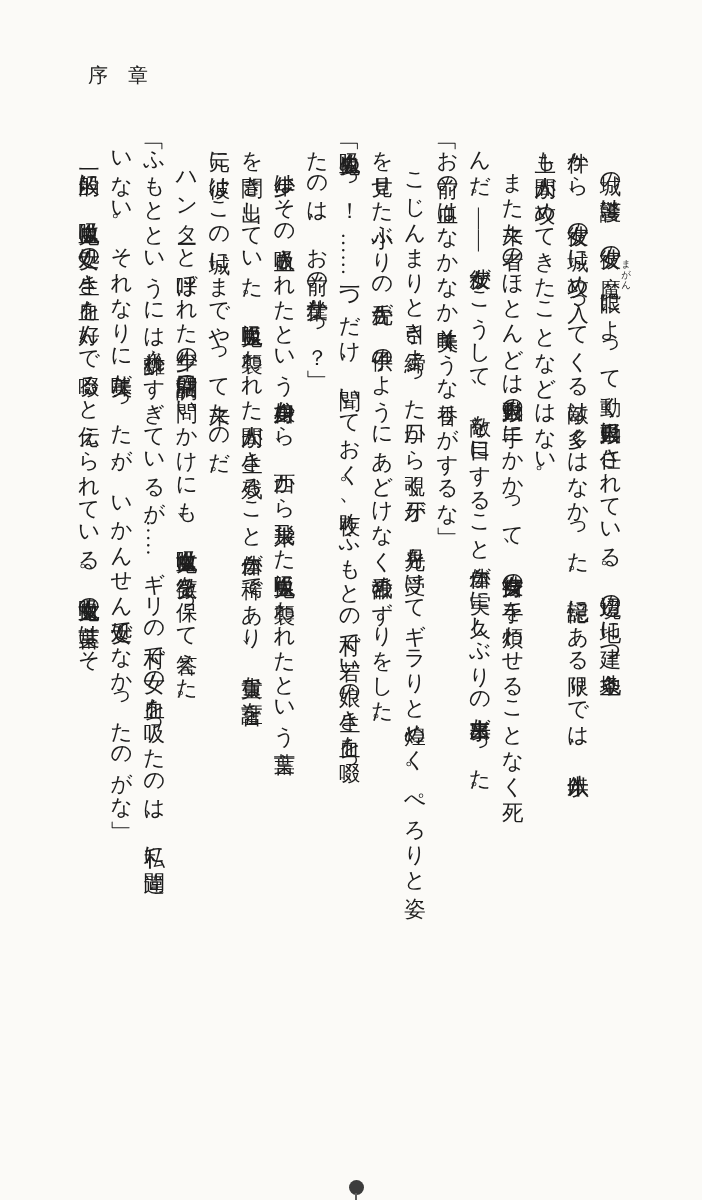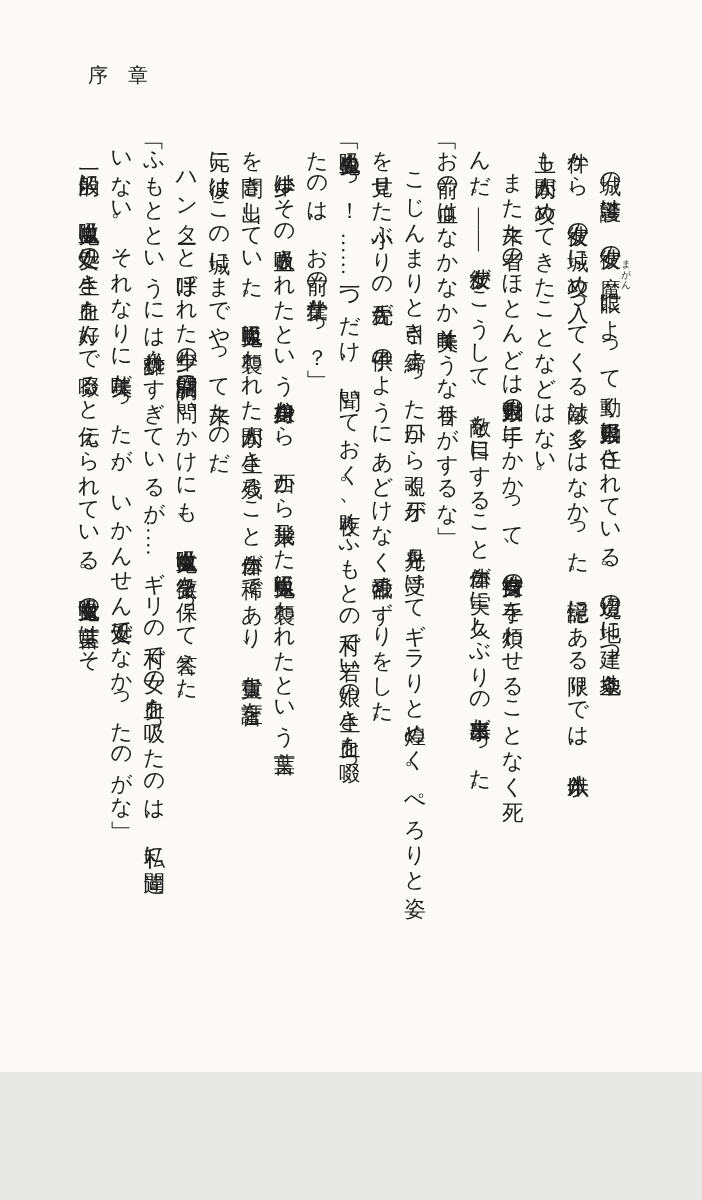"序 章" .page { height: 1072px -> 1200px }
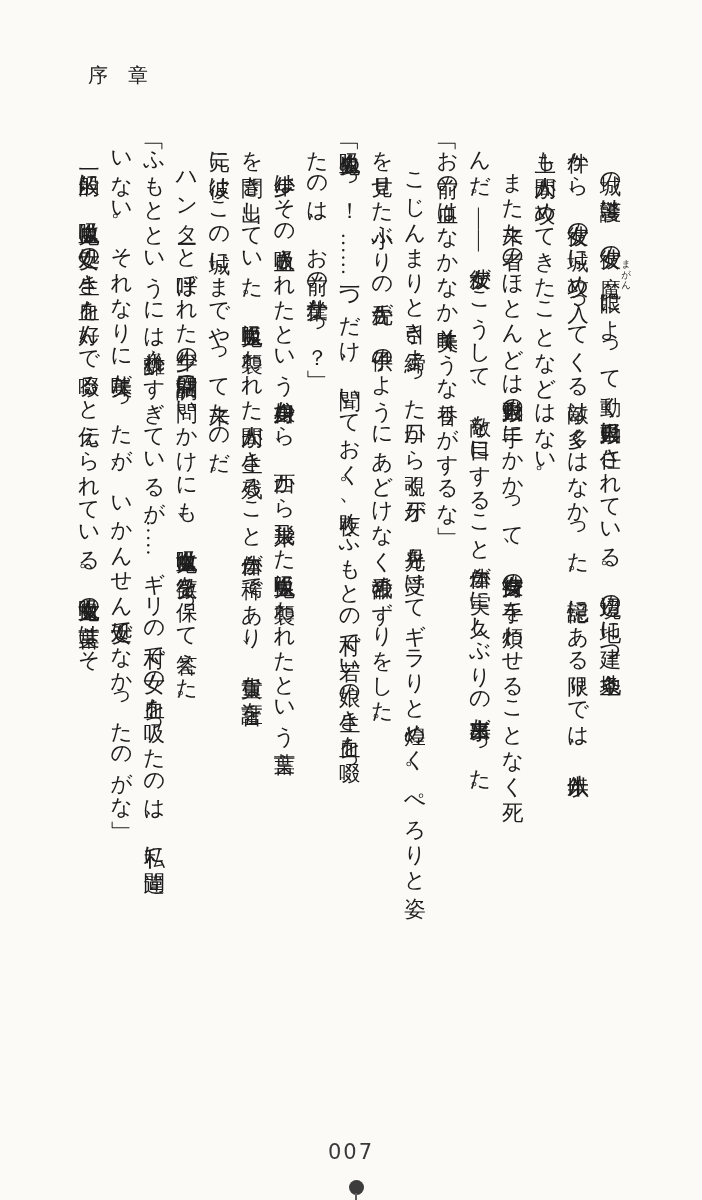"007" div.page-number { html: <div>007</div> -> none }
